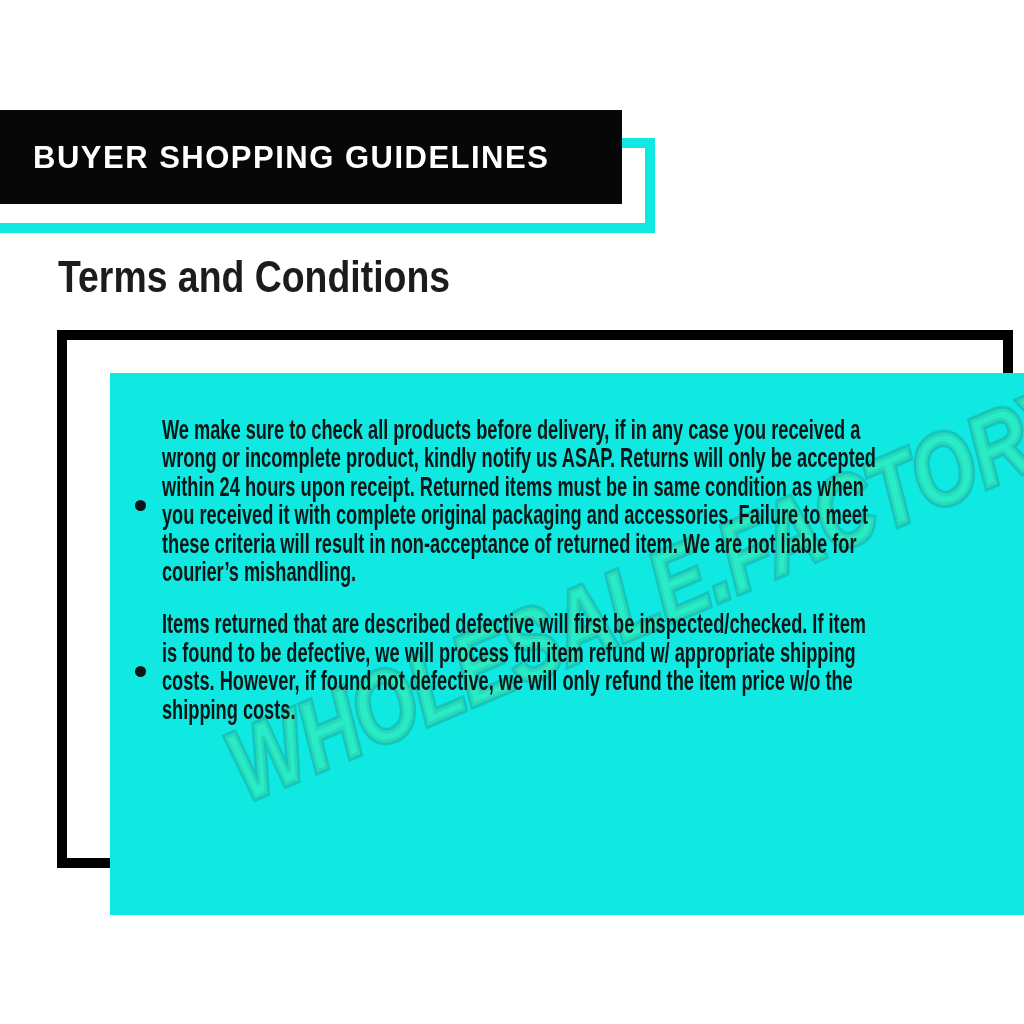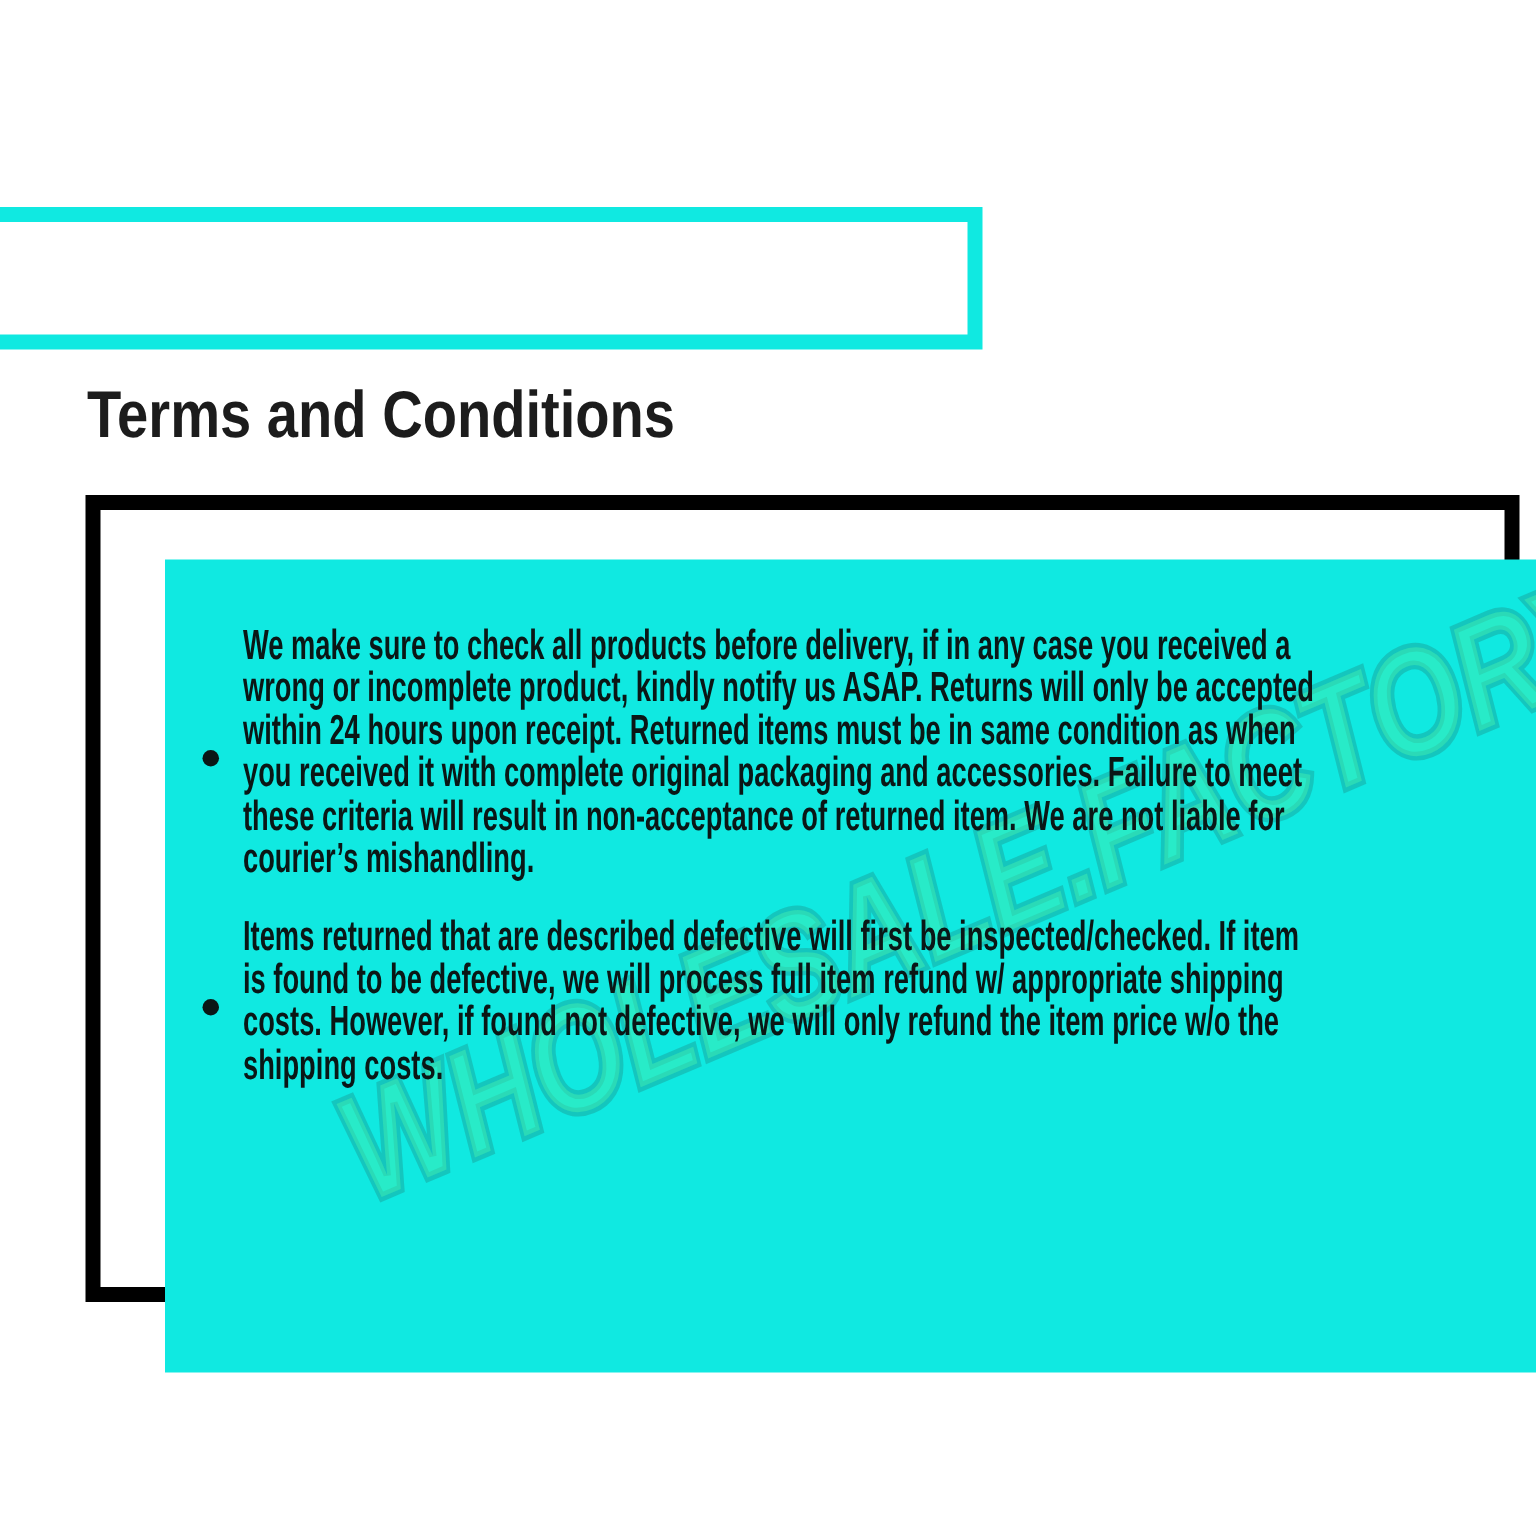"BUYER SHOPPING GUIDELINES" div.banner { html: none -> <div> <div>BUYER SHOPPING GUIDELINES</div> </div> }
